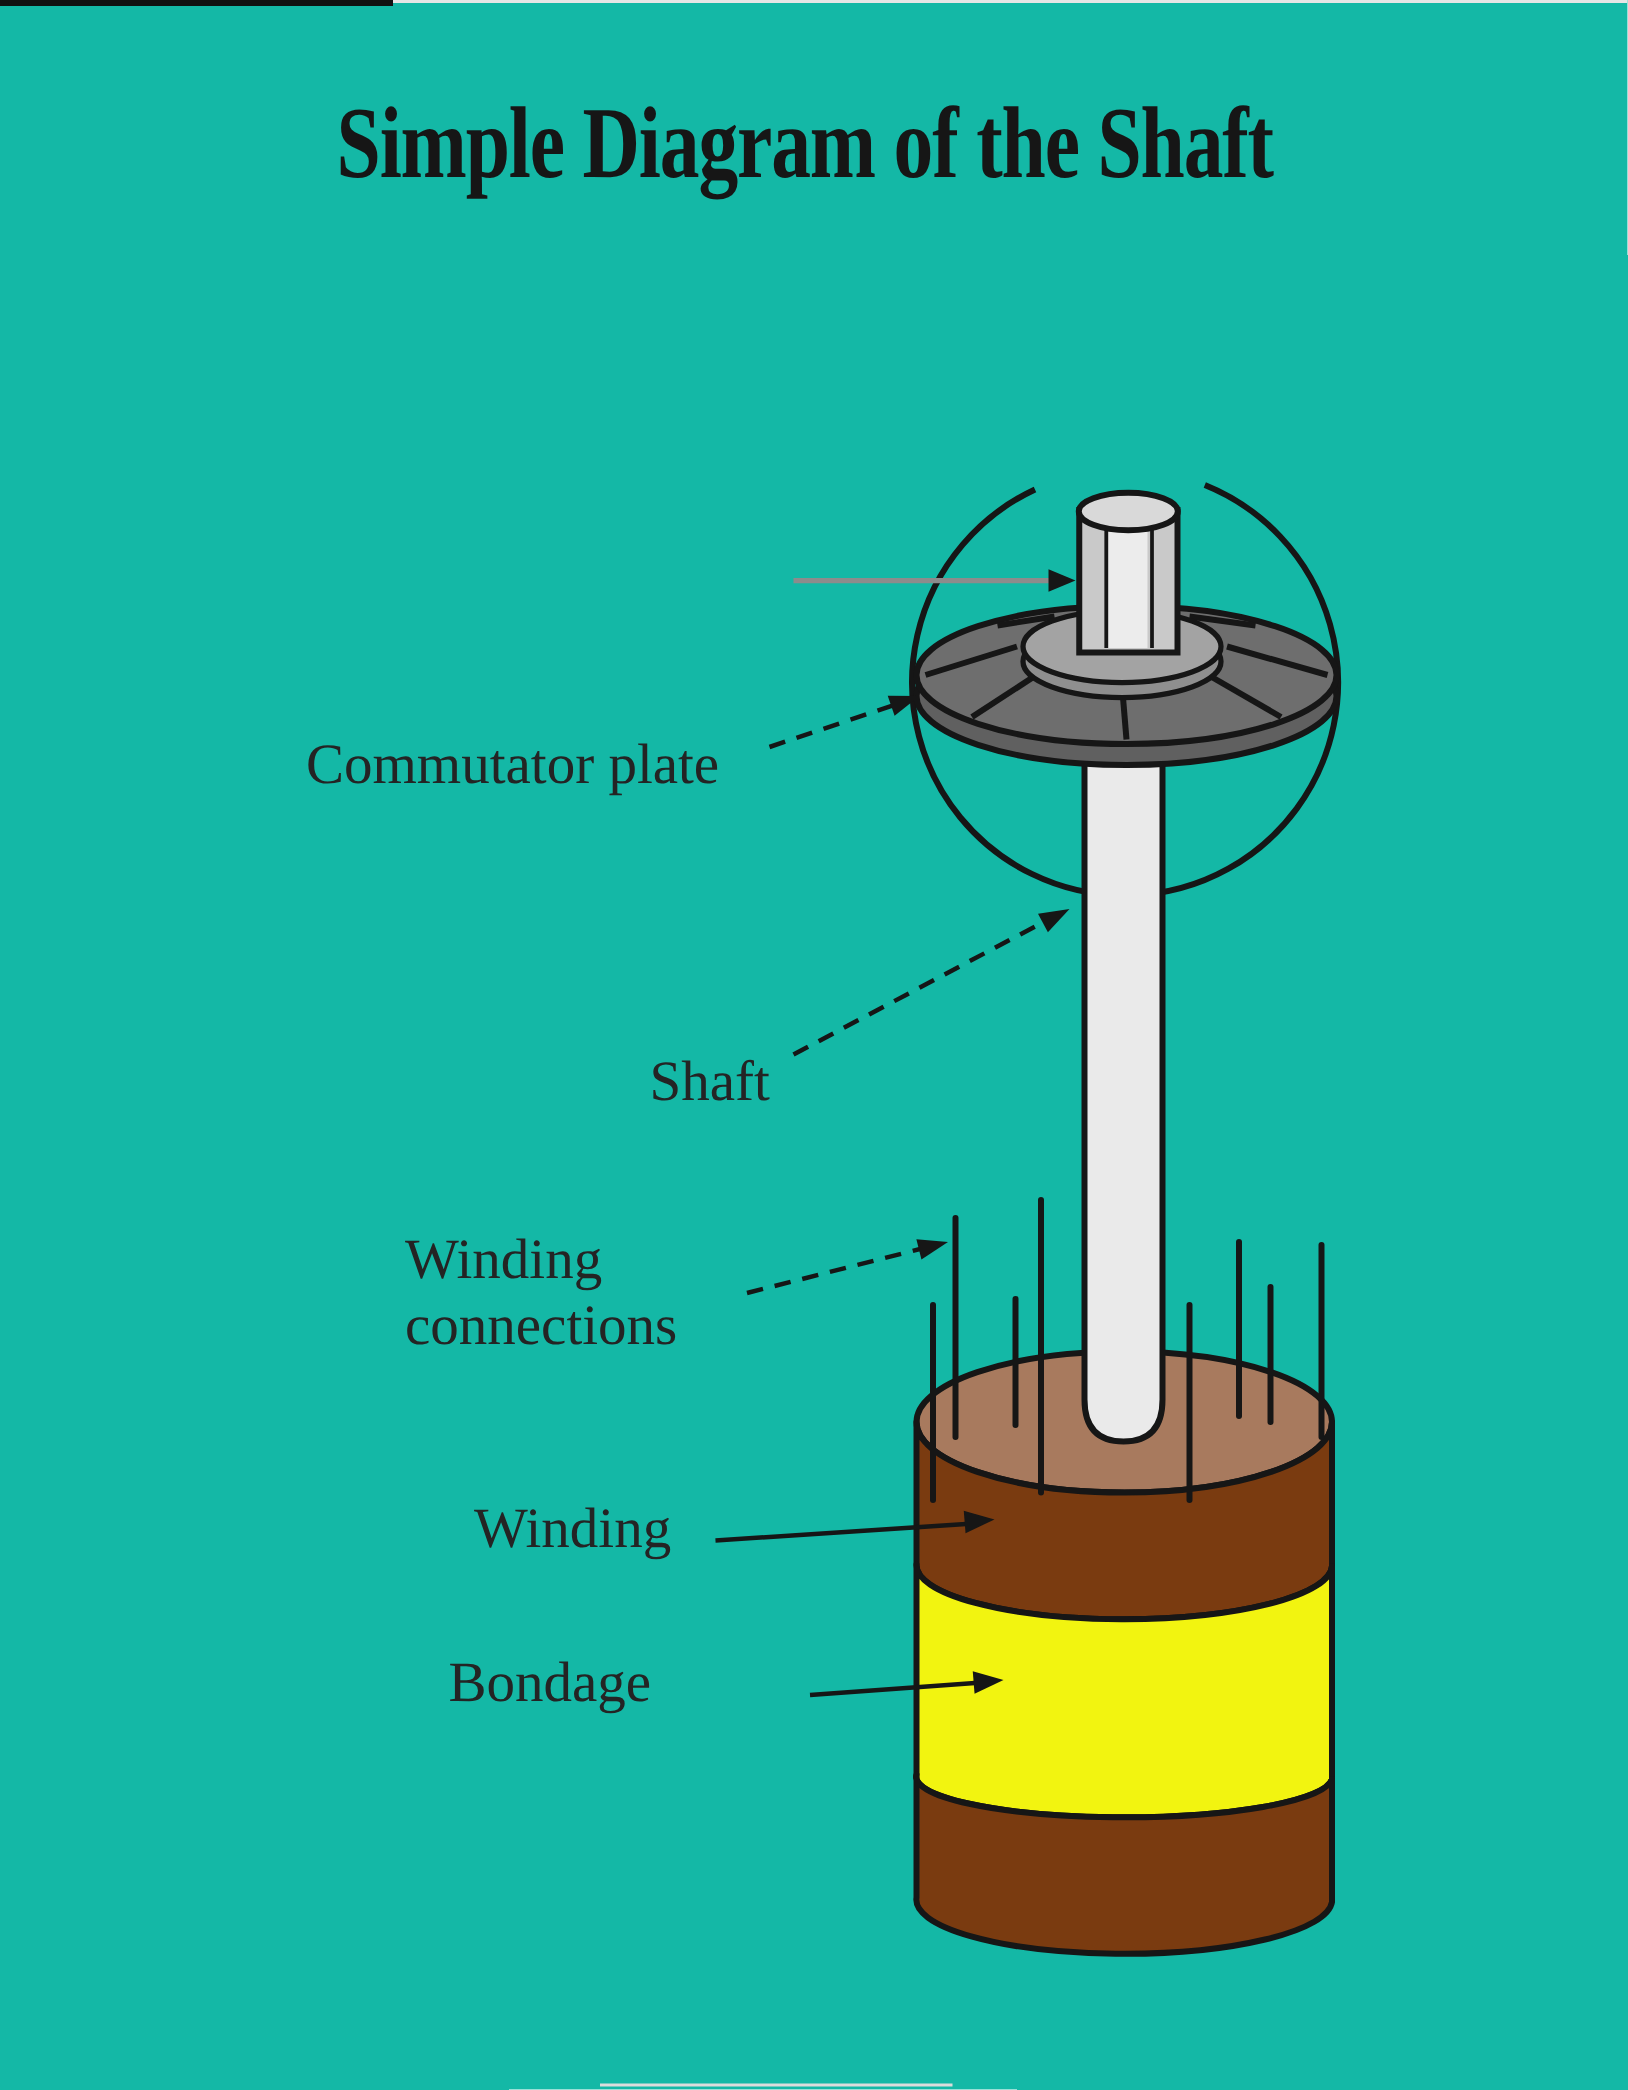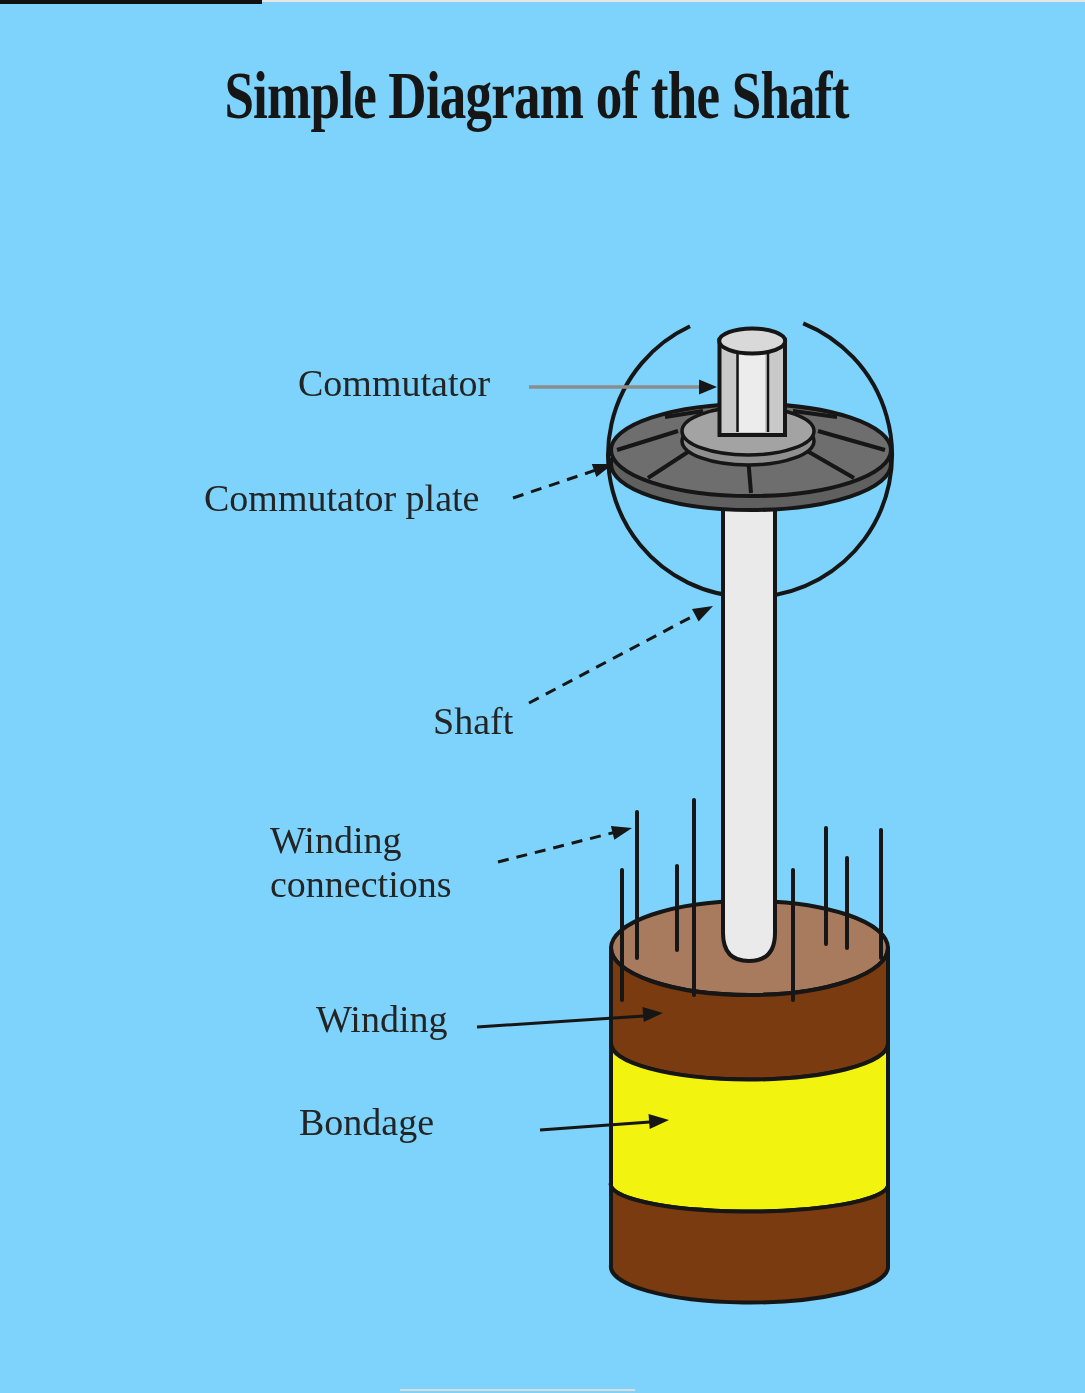"Simple Diagram of the Shaft" .page { background: #7dd3fc -> #14b8a6 }
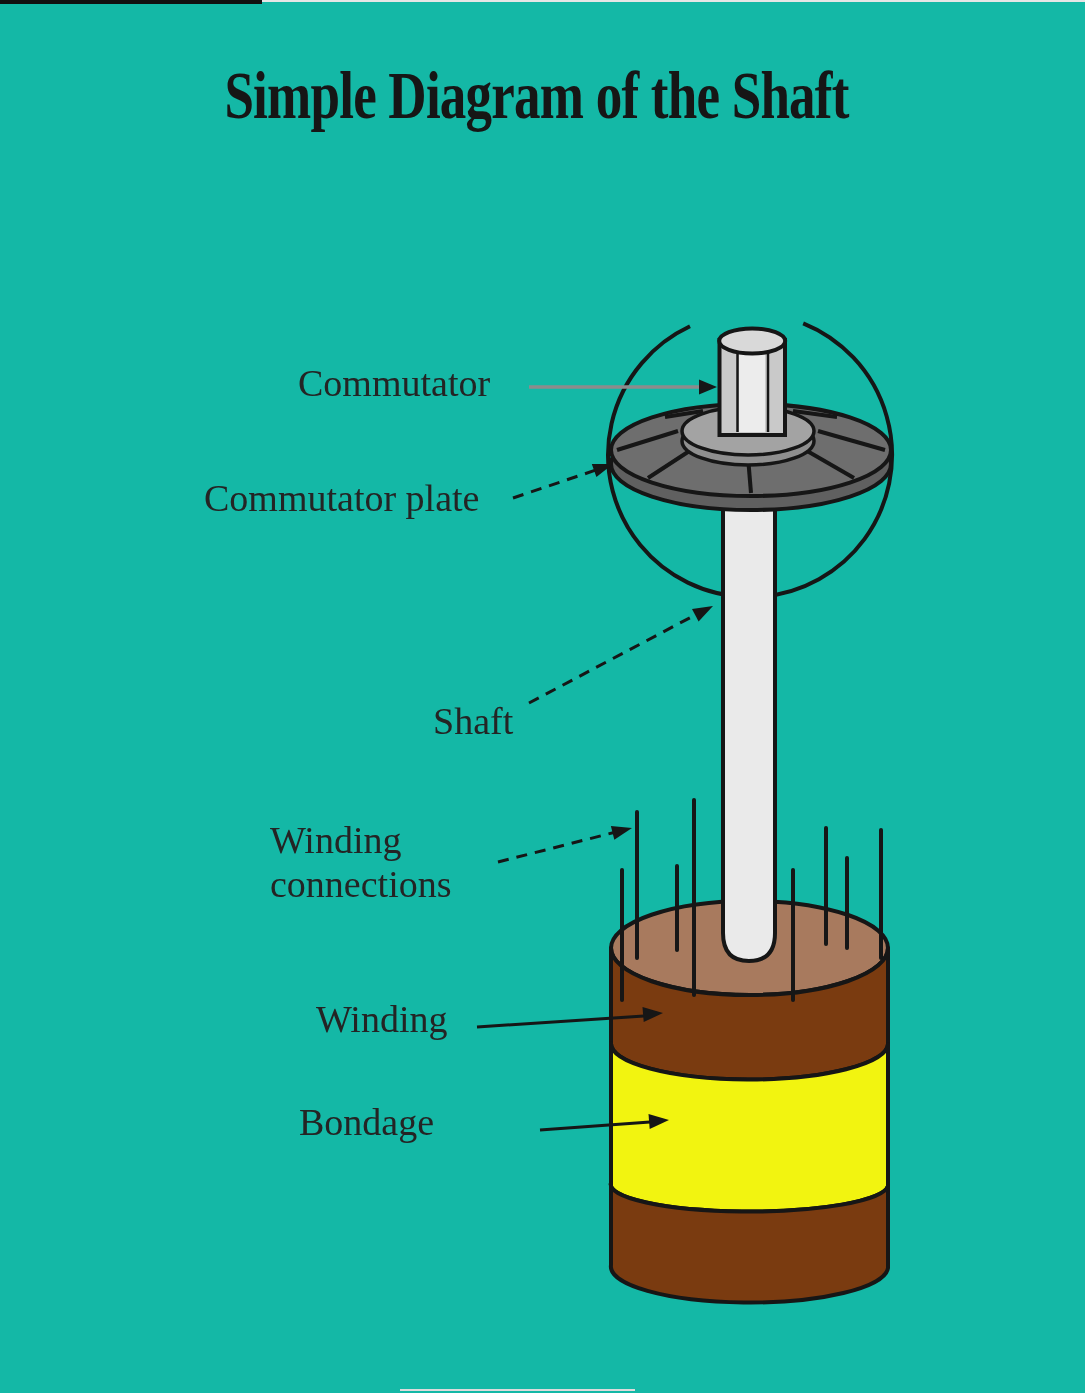"Commutator" div.lbl { html: <div>Commutator</div> -> none }
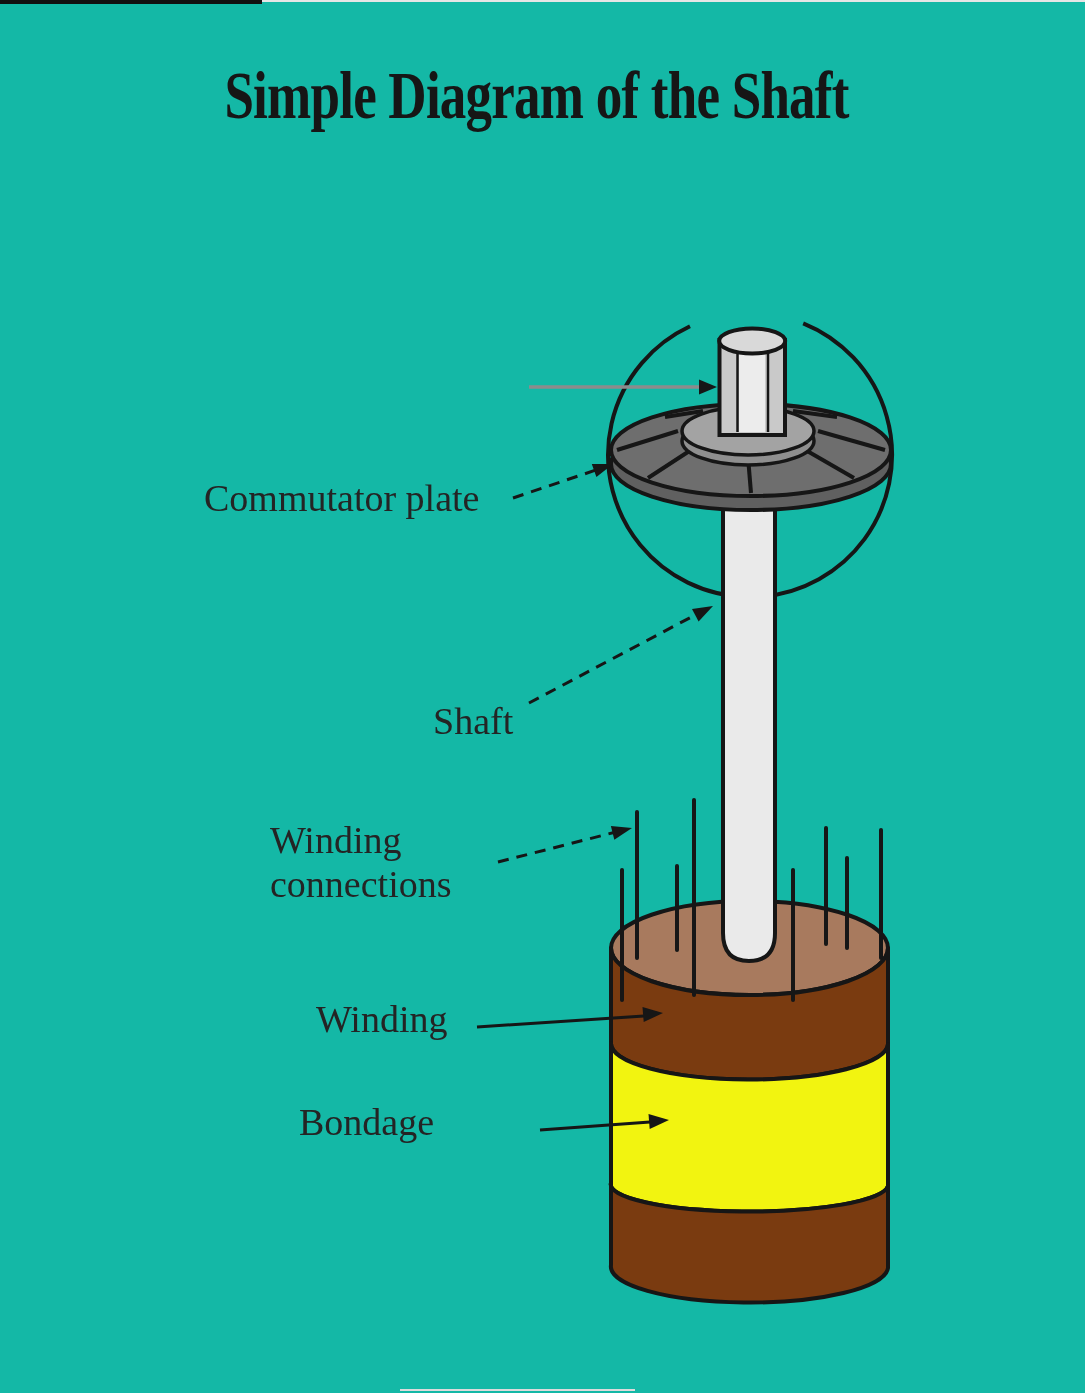"Commutator plate" .lbl-commutator-plate { top: 476px -> 488px }
